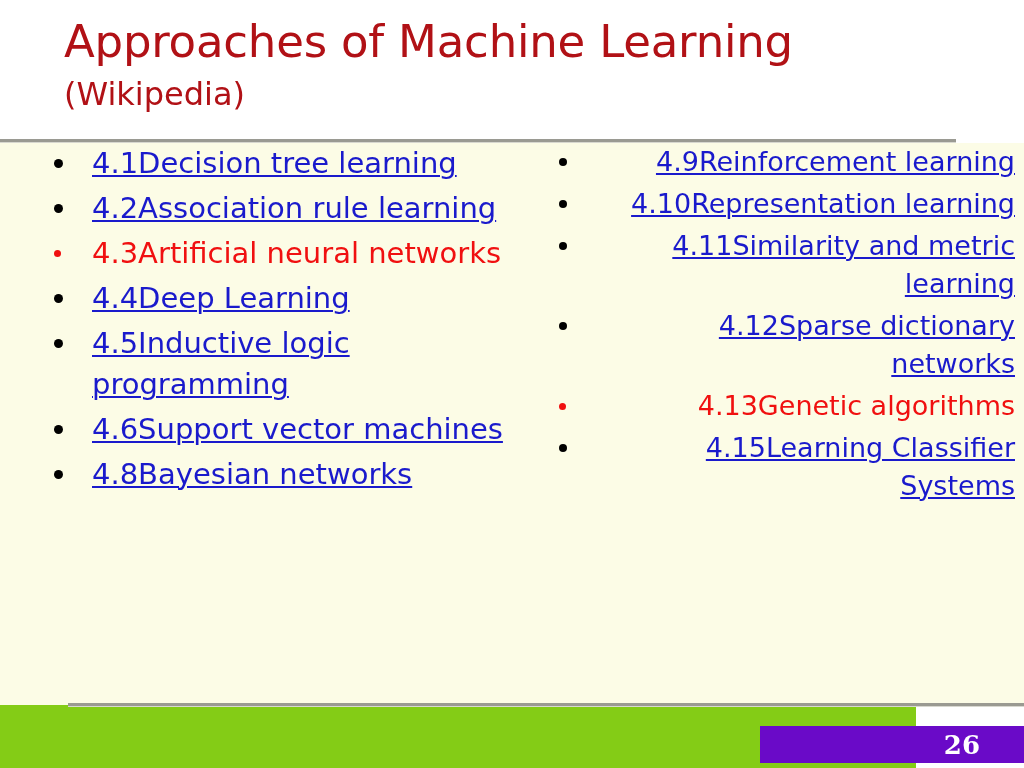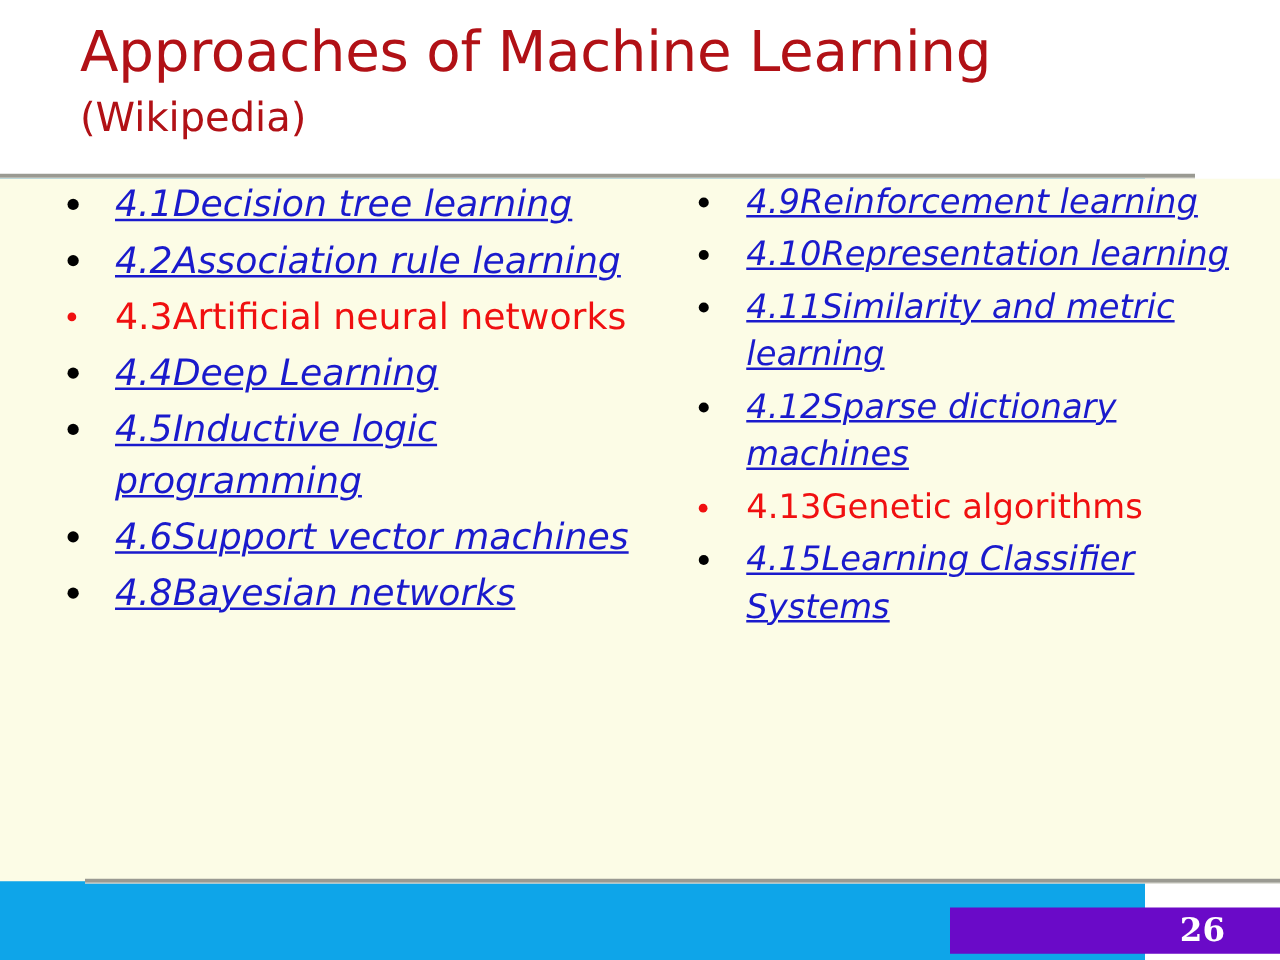"Approaches of Machine Learning" #slide { background: #0ea5e9 -> #84cc16 }
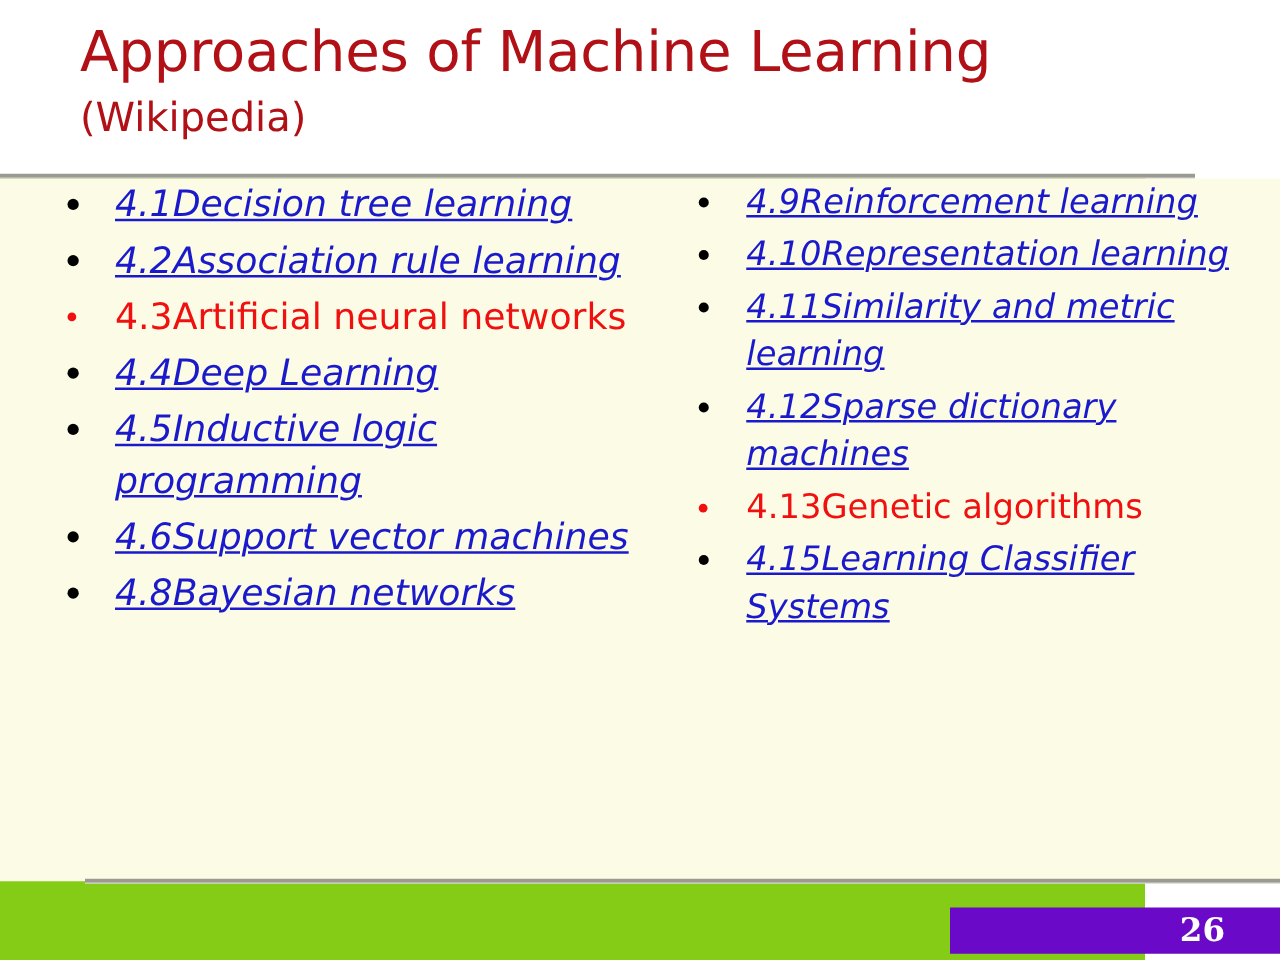"4.1Decision tree learning" .item-text.link { font-style: italic -> none }
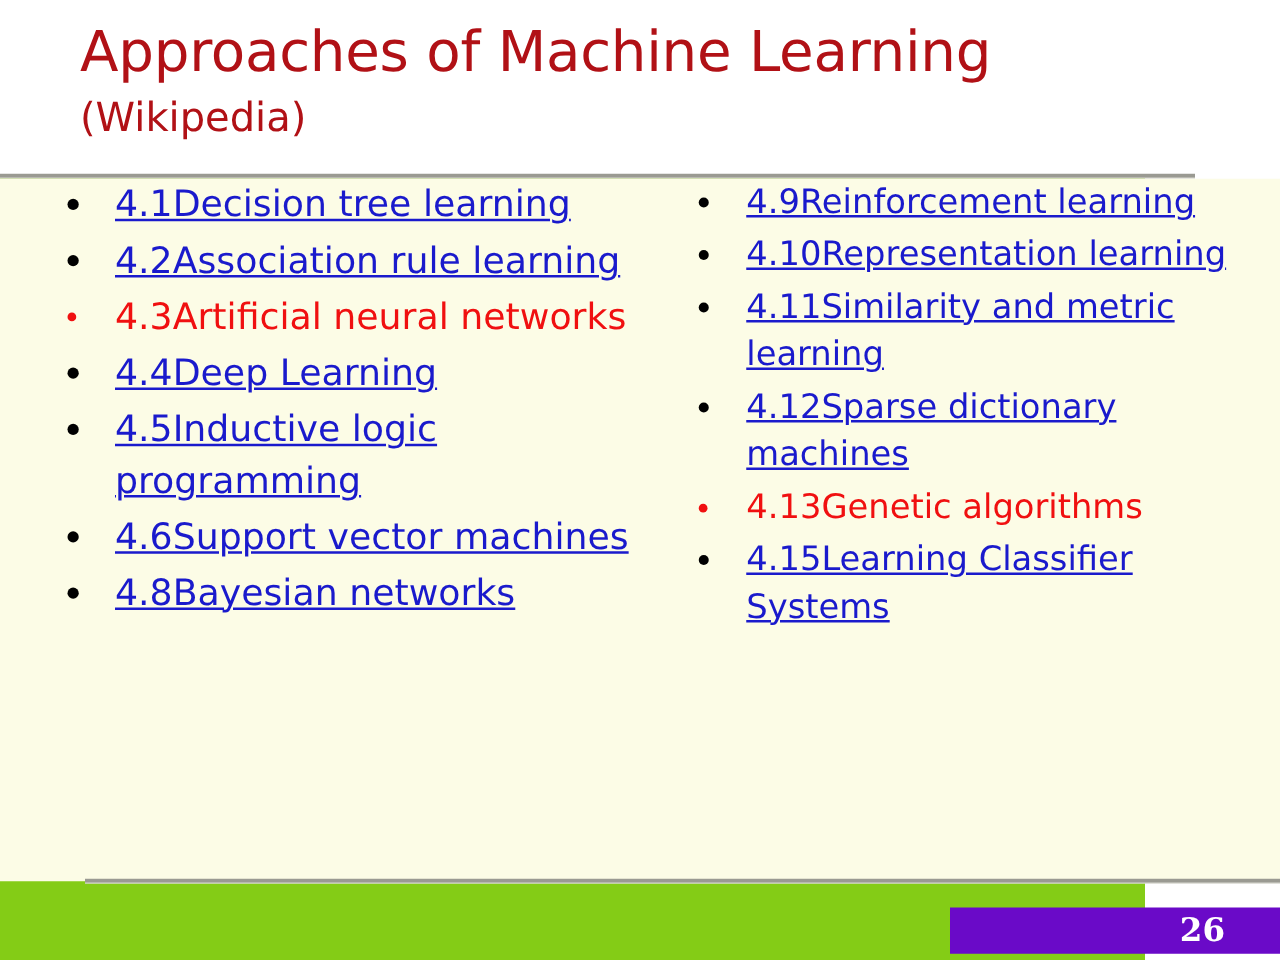"4.9Reinforcement learning" #col-right ul.bullets > li { text-align: none -> right }
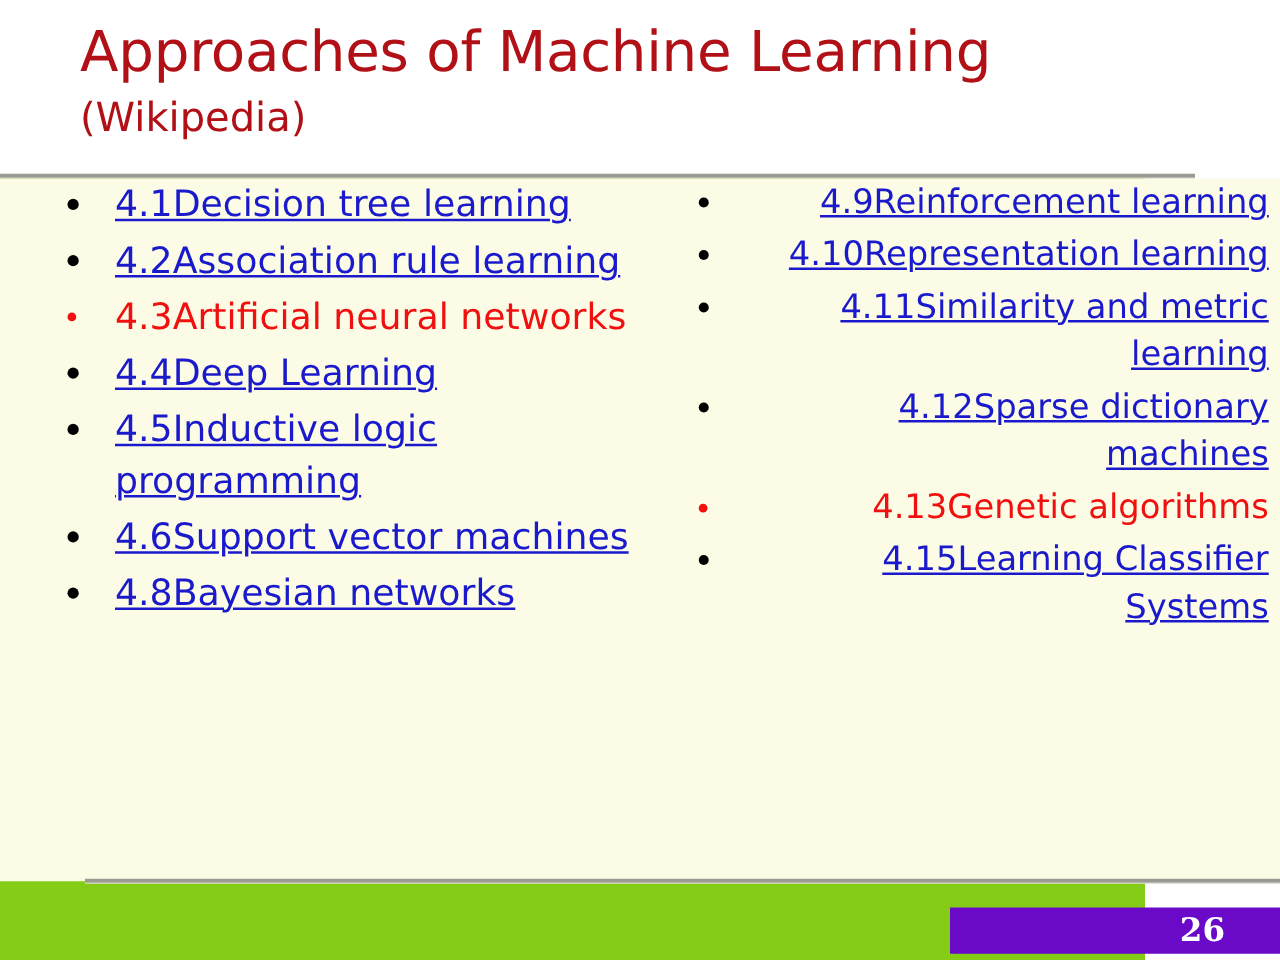"4.12Sparse dictionary machines" span.item-text { text: machines -> networks }
